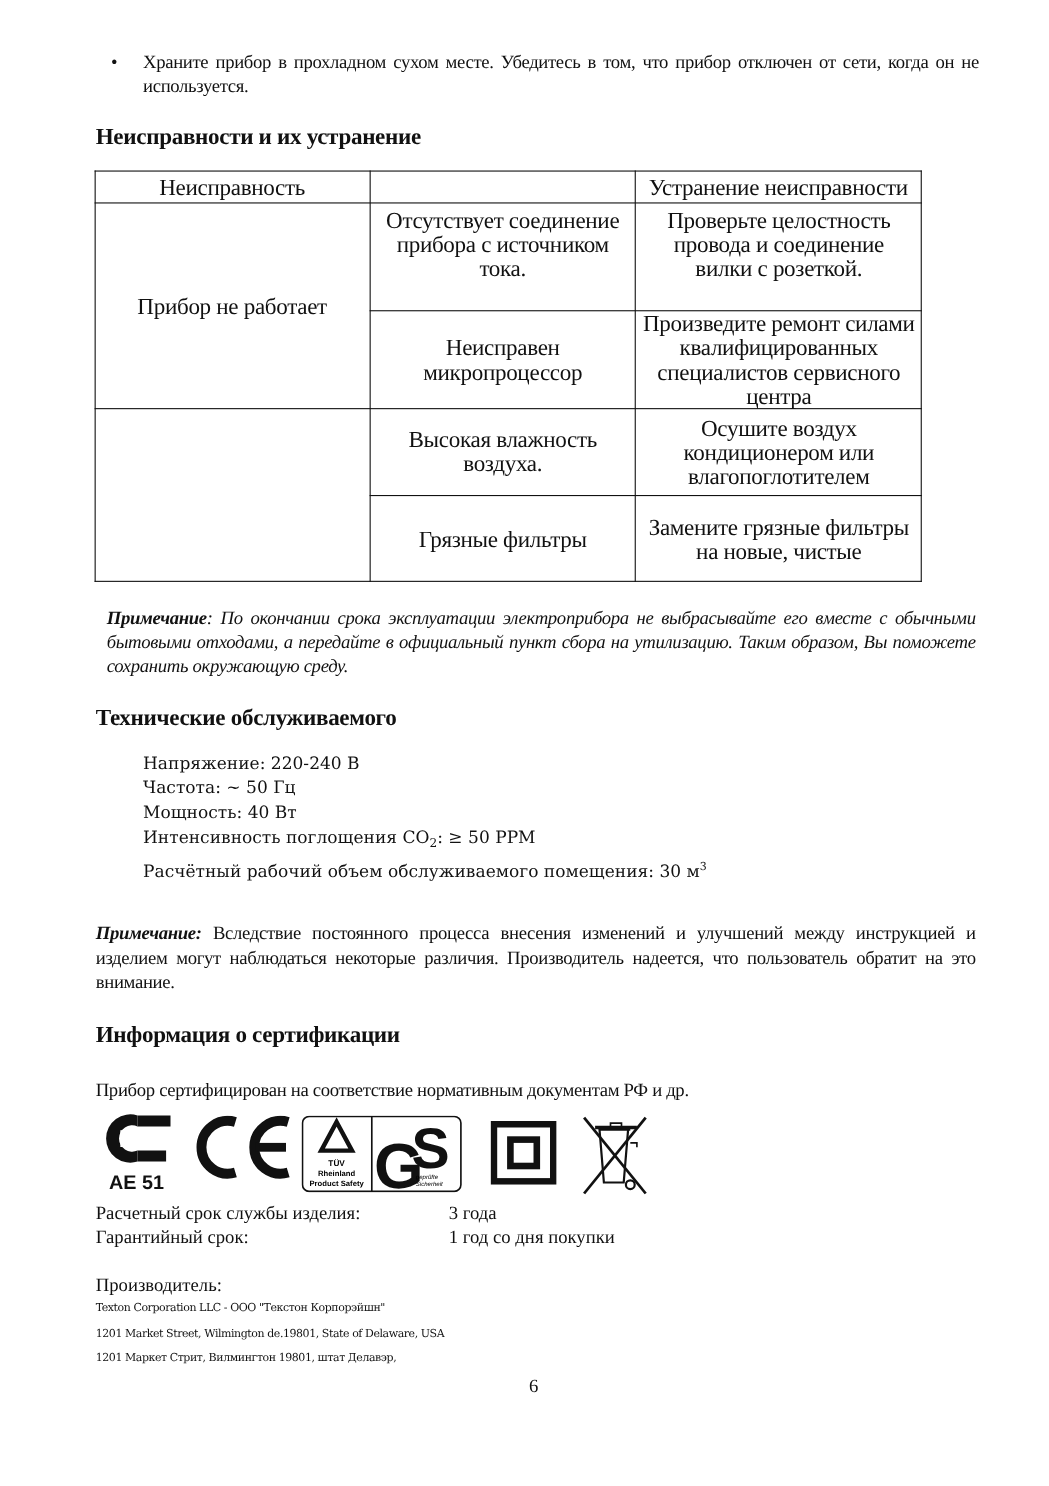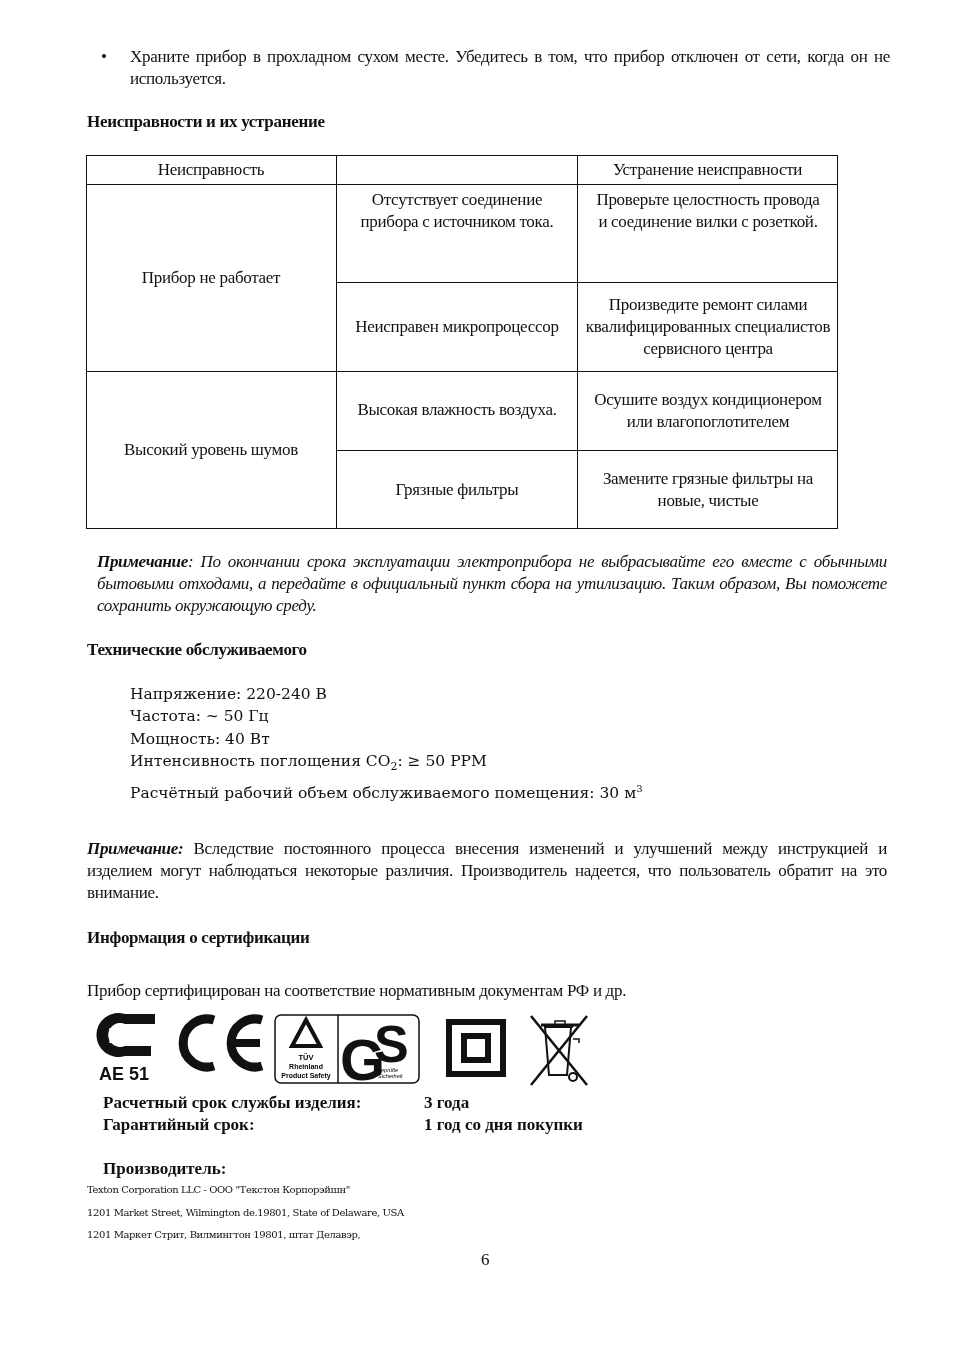"Неисправности и их устранение" .heading { font-size: 17px -> 21px }
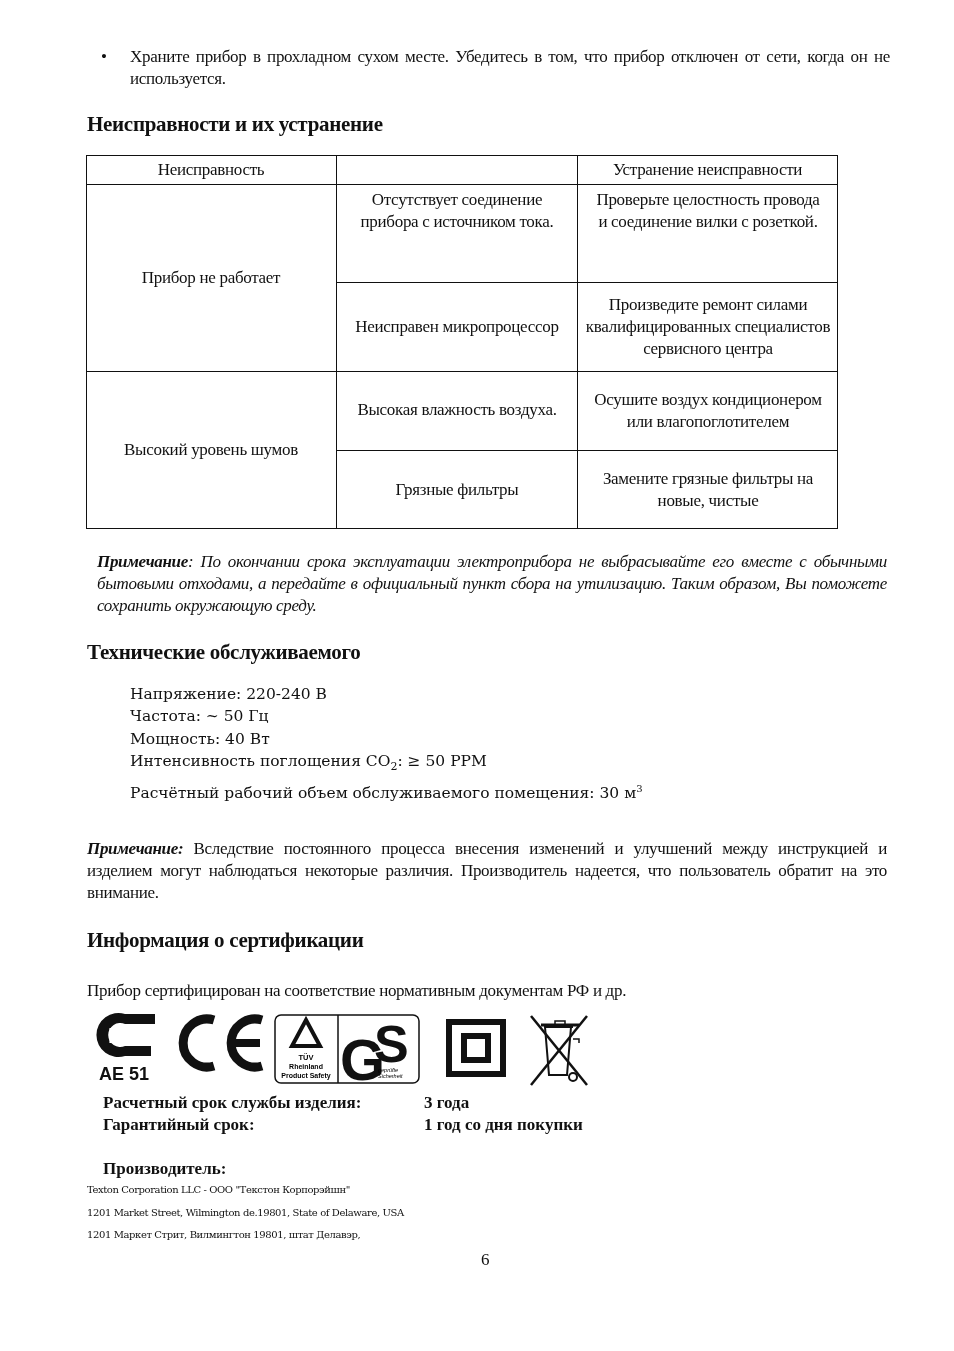"Неисправность" .tbl .cell { font-size: 17px -> 21px }
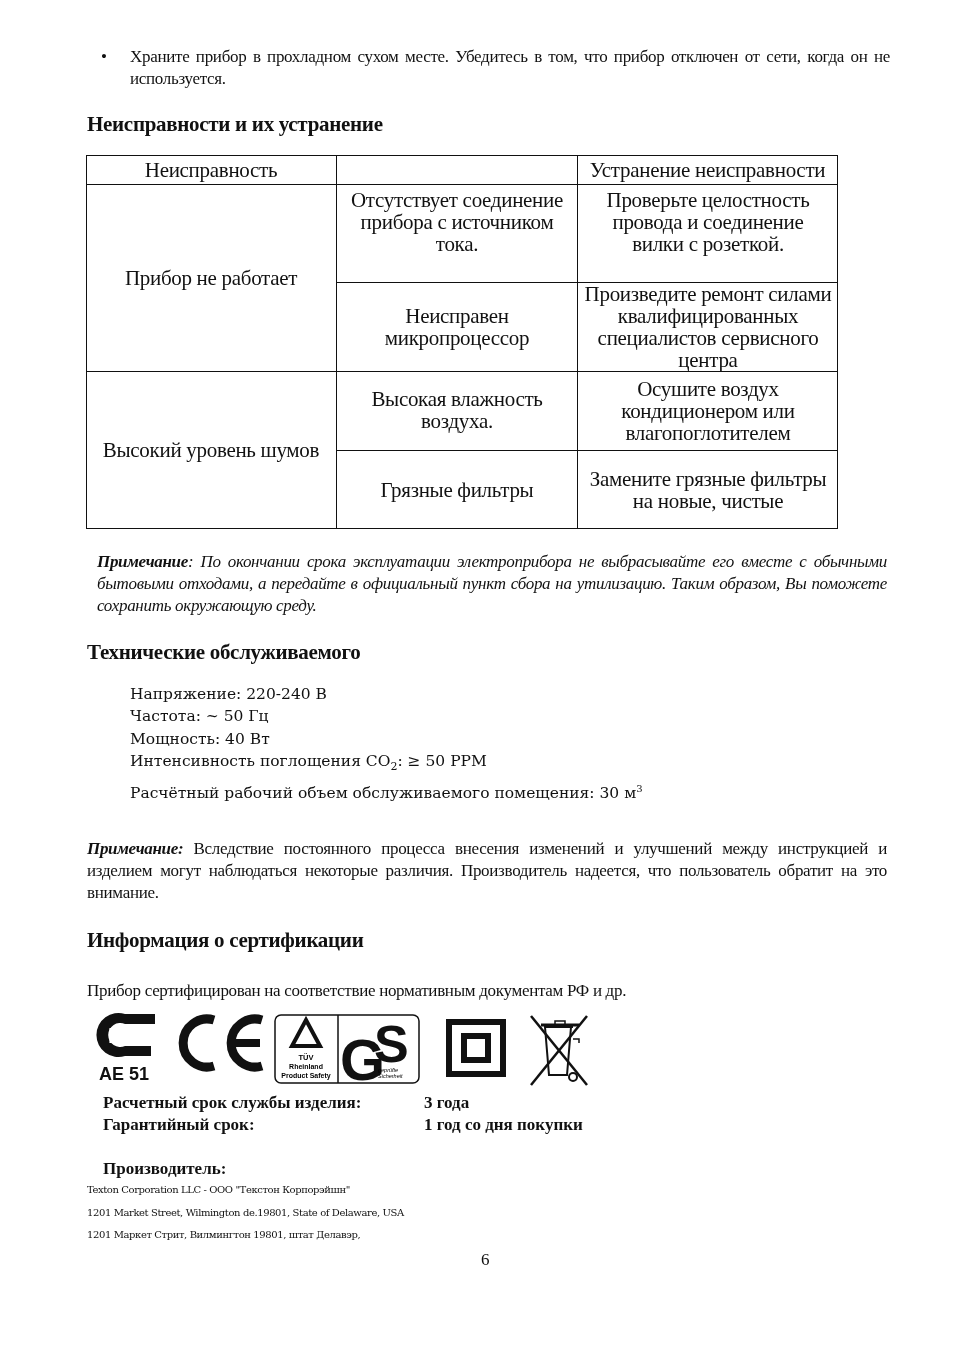"Высокий уровень шумов" div.cell { html: <div>Высокий уровень шумов</div> -> none }
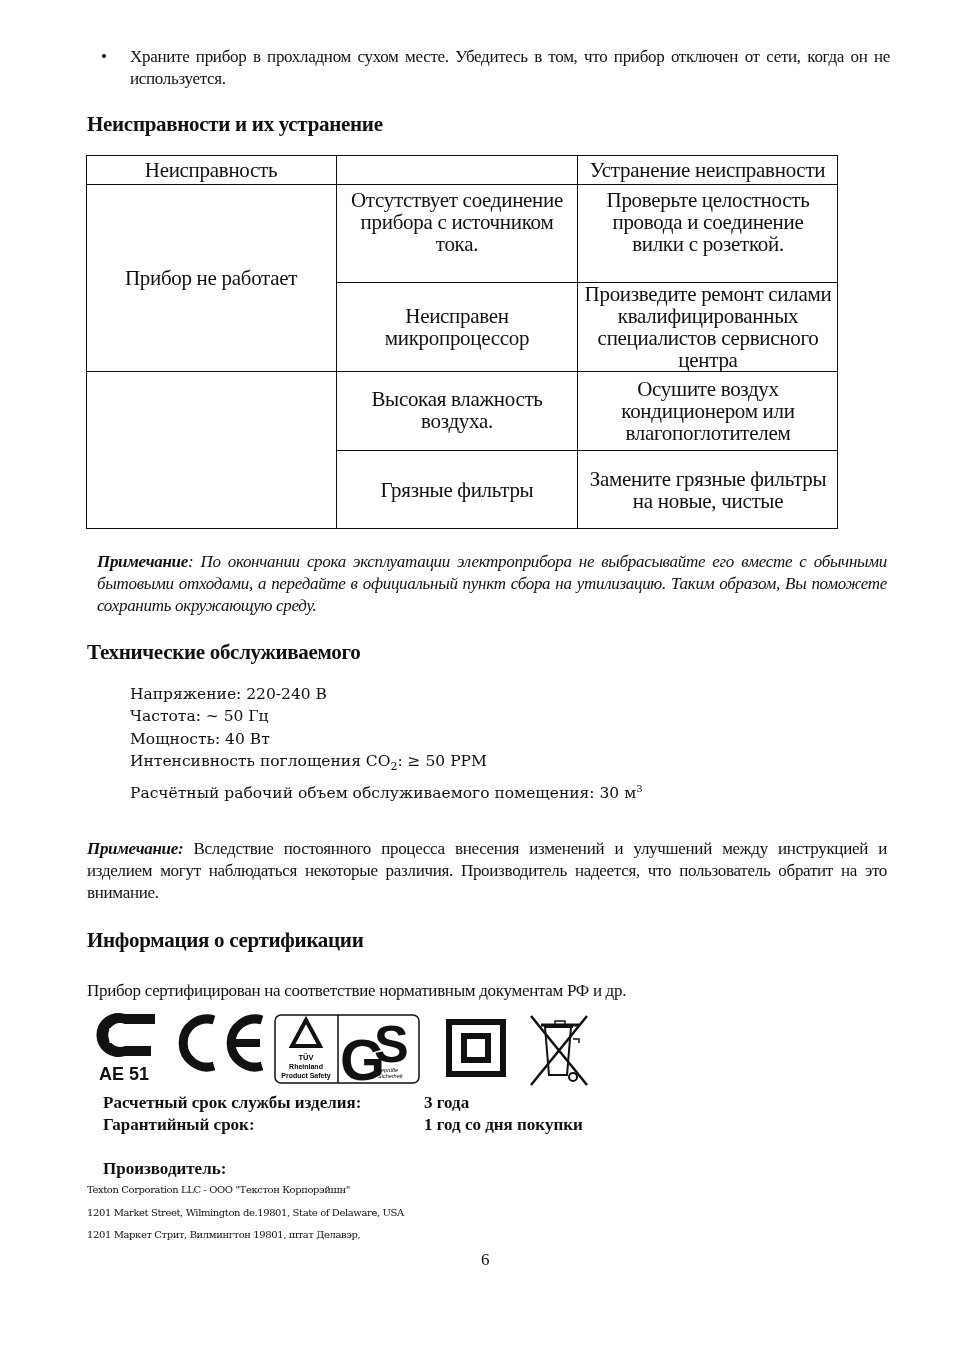"Расчетный срок службы изделия:" .bold { font-weight: bold -> normal; margin-left: 16px -> none }
